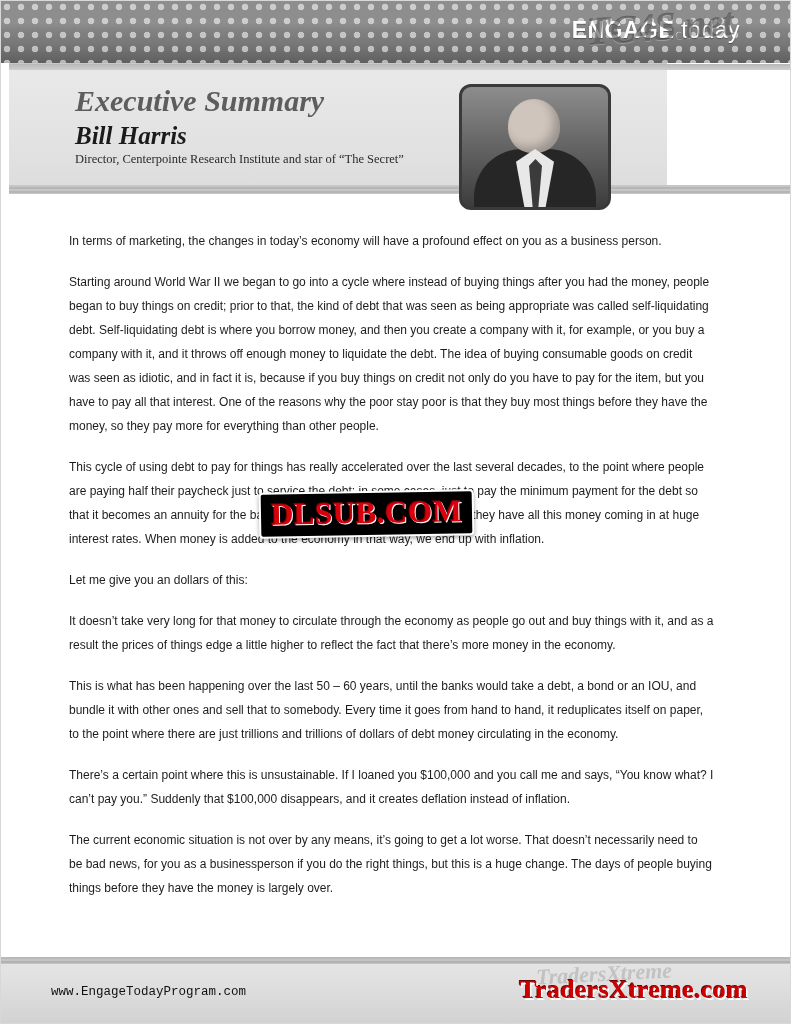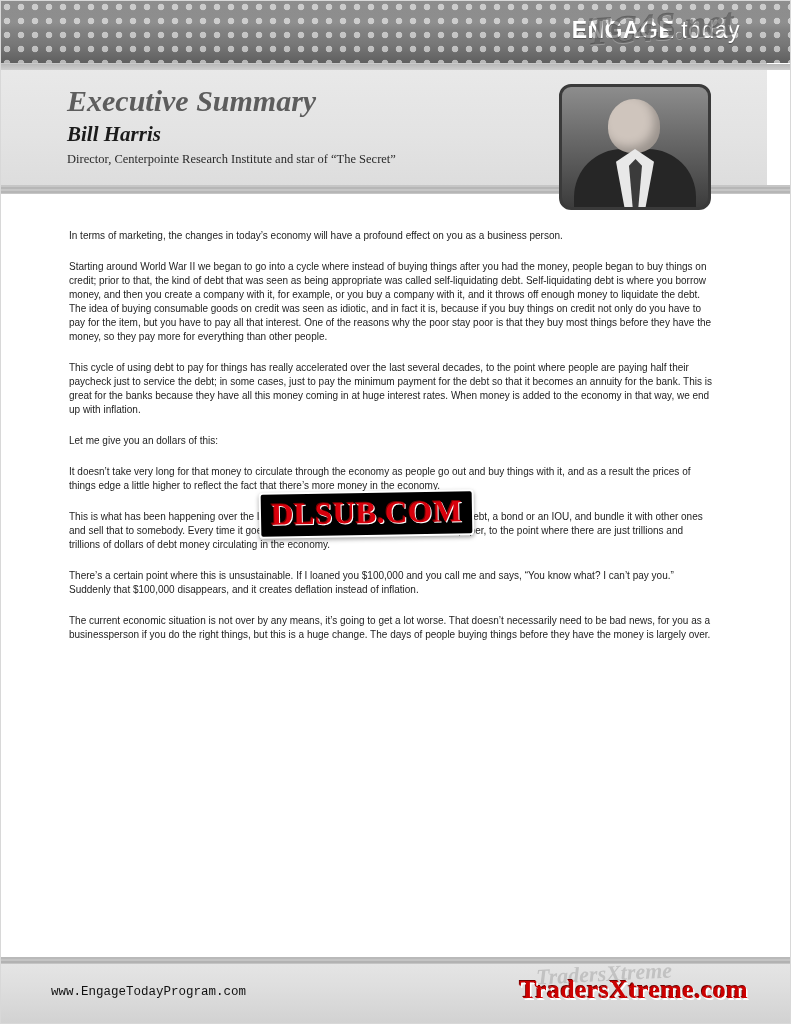"Executive Summary" .title-band { left: 0 -> 8px; width: 766px -> 658px }
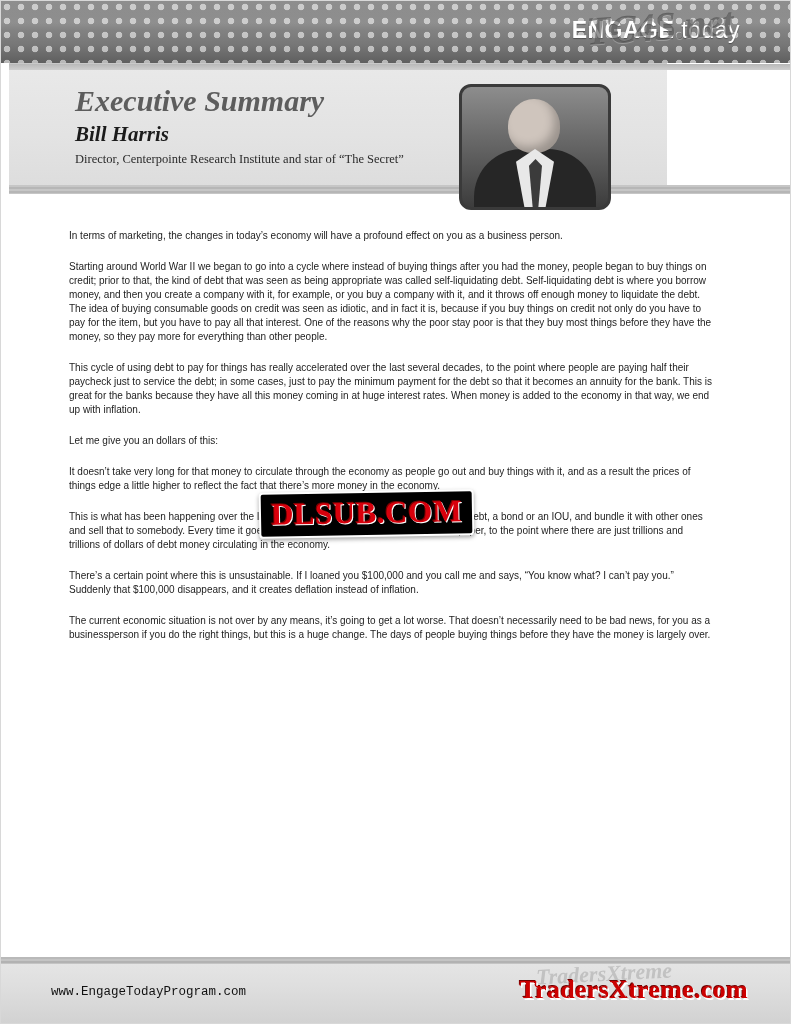"Bill Harris" .doc-author { font-size: 21px -> 25px }
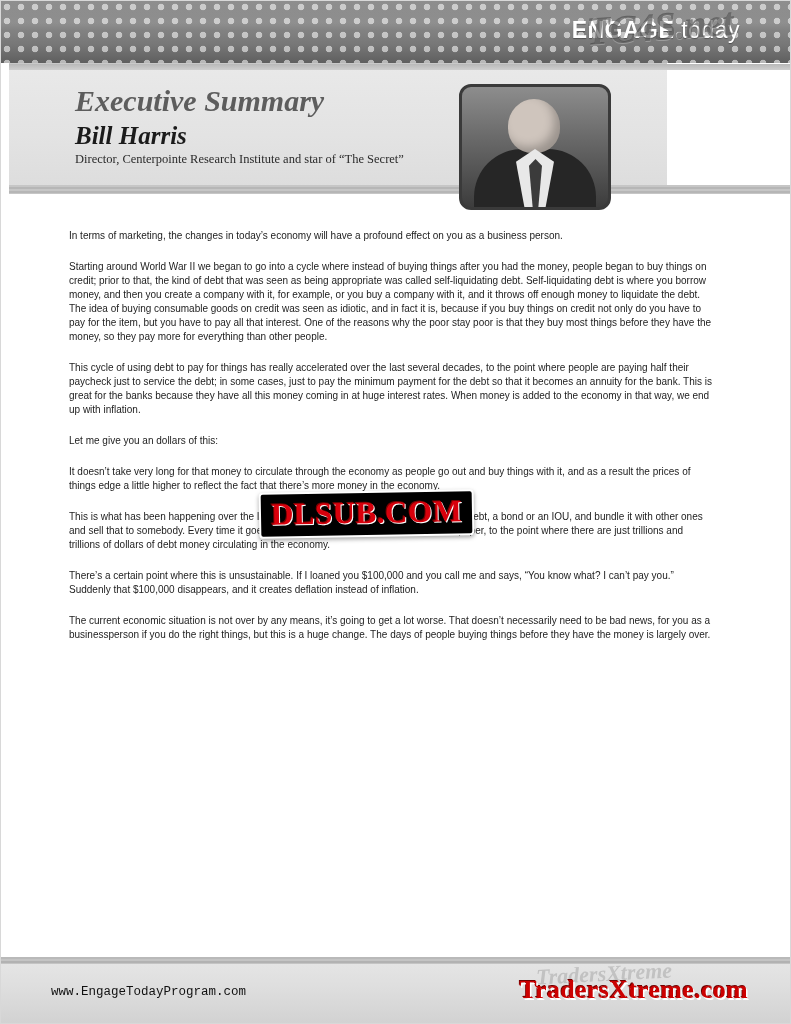"In terms of marketing, the" .content p { font-size: 10px -> 12px; line-height: 14px -> 24px }
